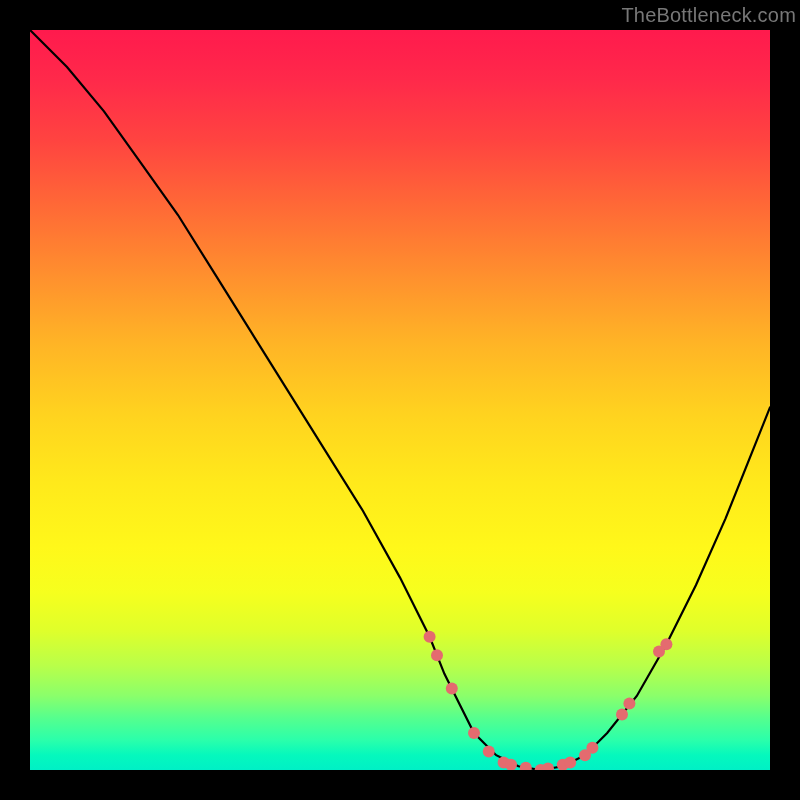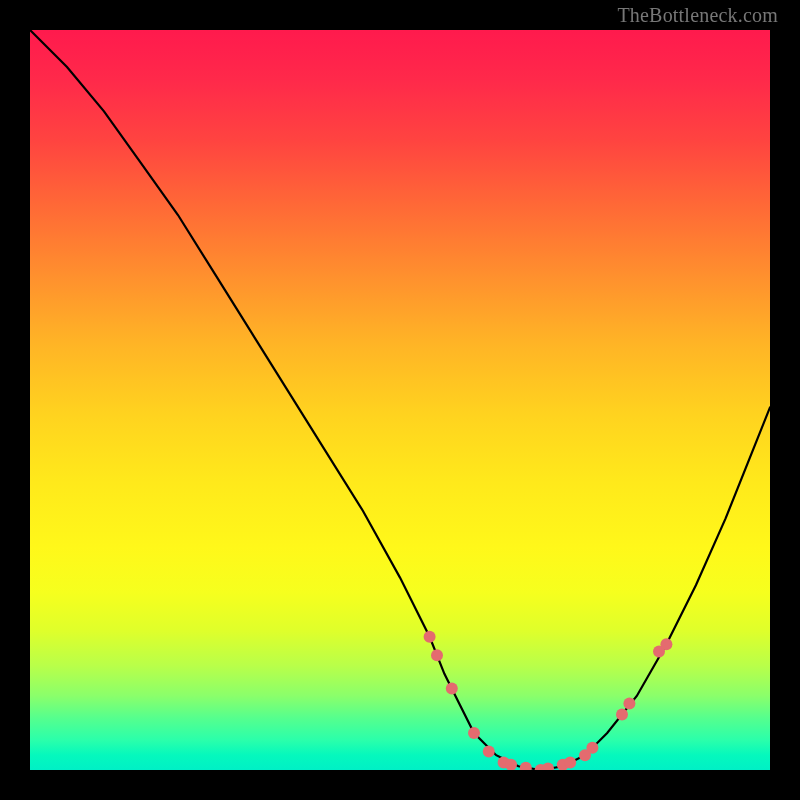"TheBottleneck.com" .watermark { font-family: Liberation Serif, serif -> none; right: 22px -> 4px }
